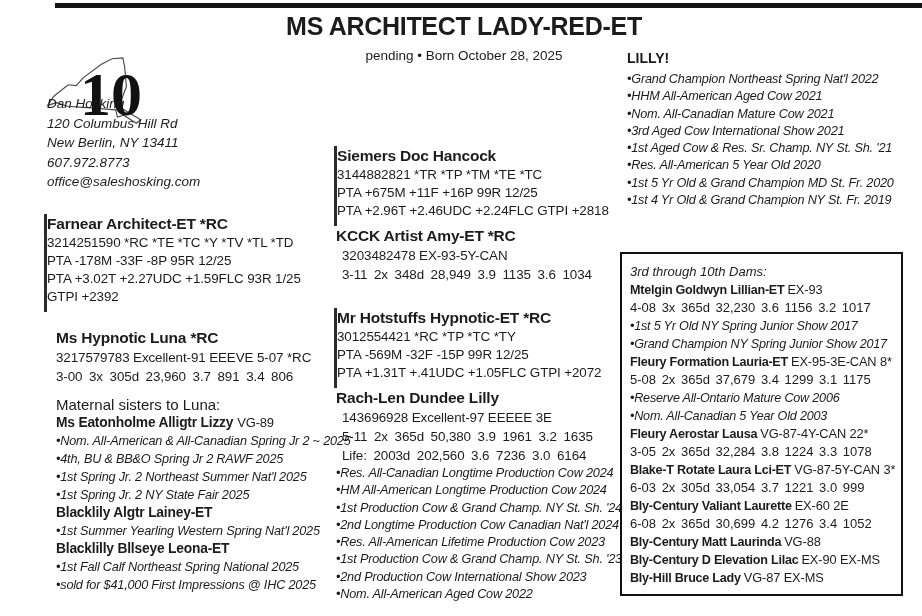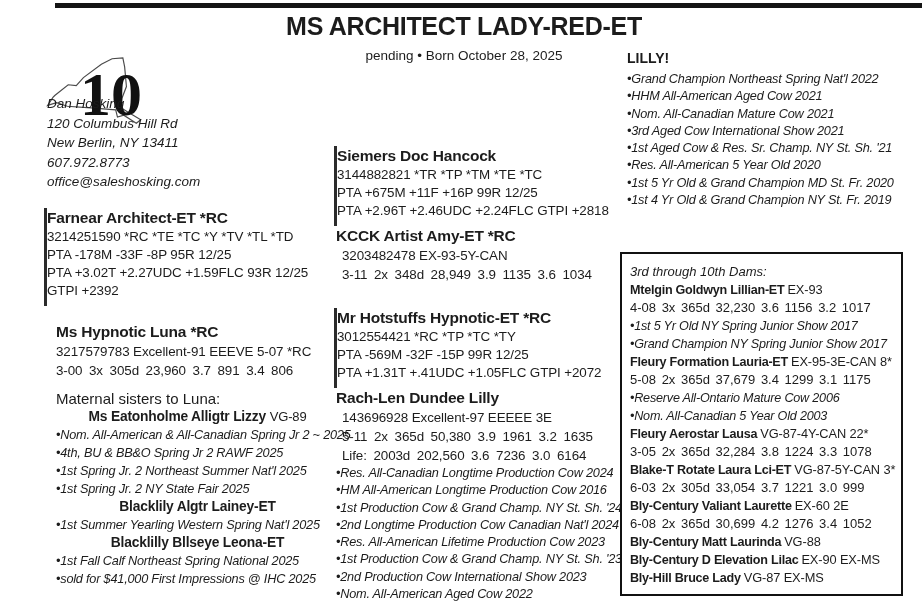"Farnear Architect-ET *RC" .col-left { top: 208px -> 214px }
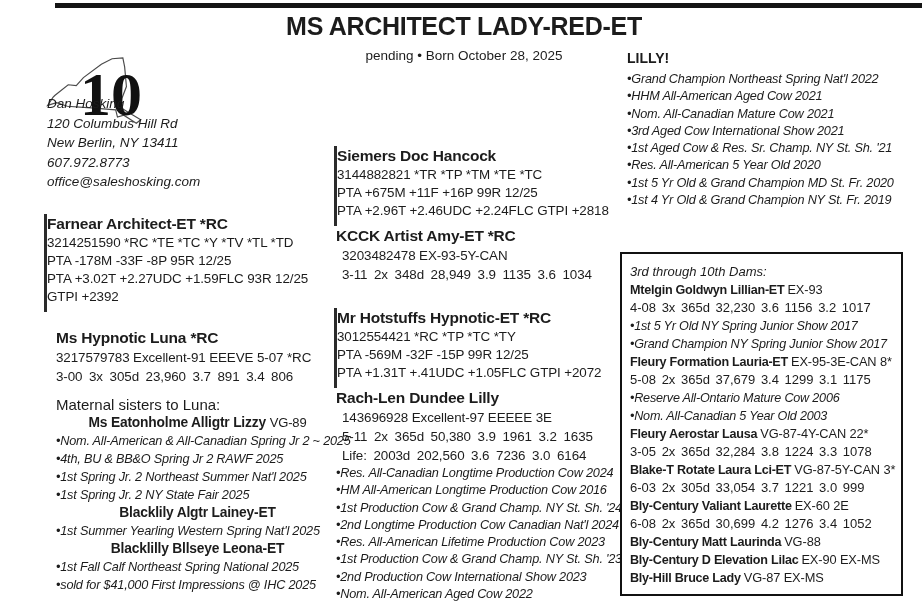"PTA +3.02T +2.27UDC +1.59FLC 93R" div.ln { text: 12/25 -> 1/25 }
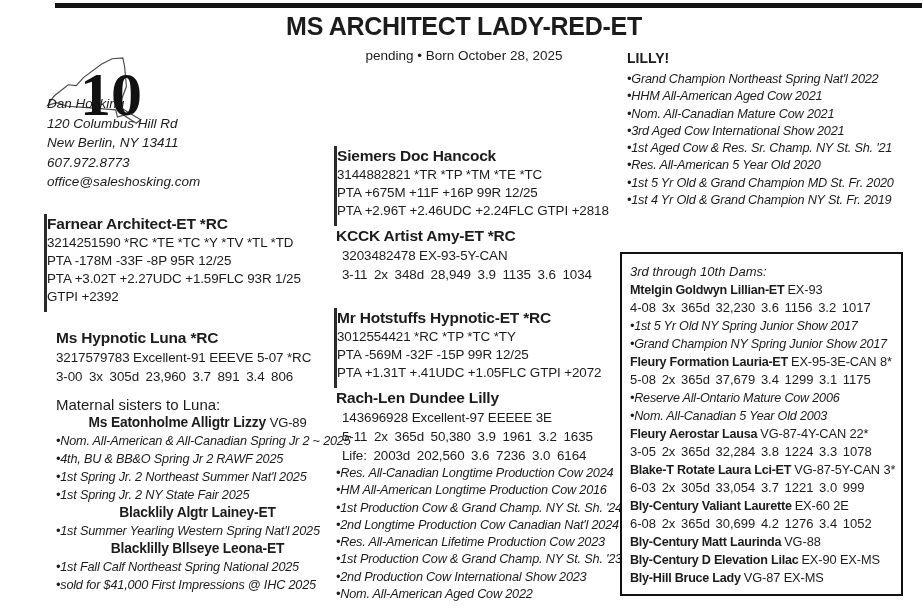"Ms Eatonholme Alligtr Lizzy VG-89" .sis-name { text-align: center -> none }
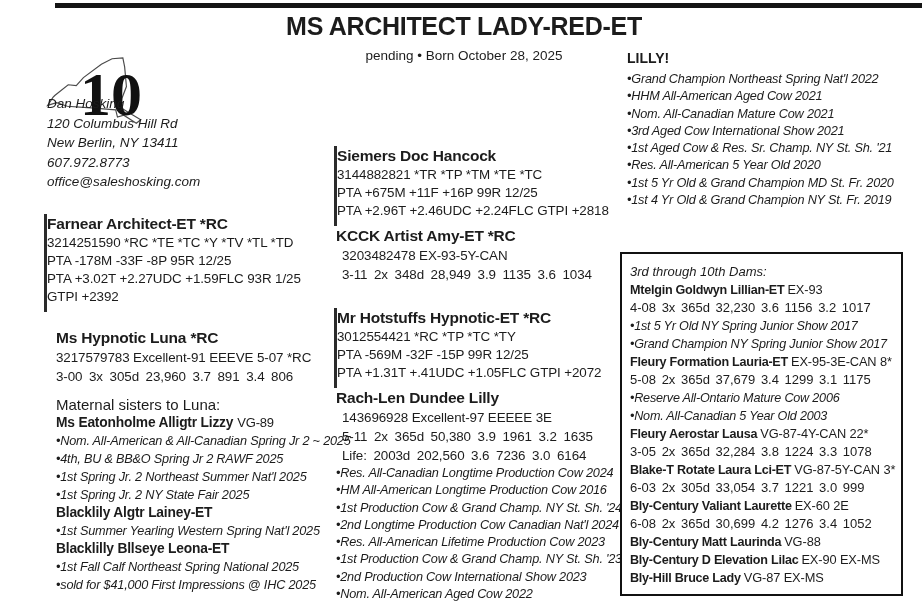"•HM All-American Longtime Production Cow" div.blt { text: 2016 -> 2024 }
